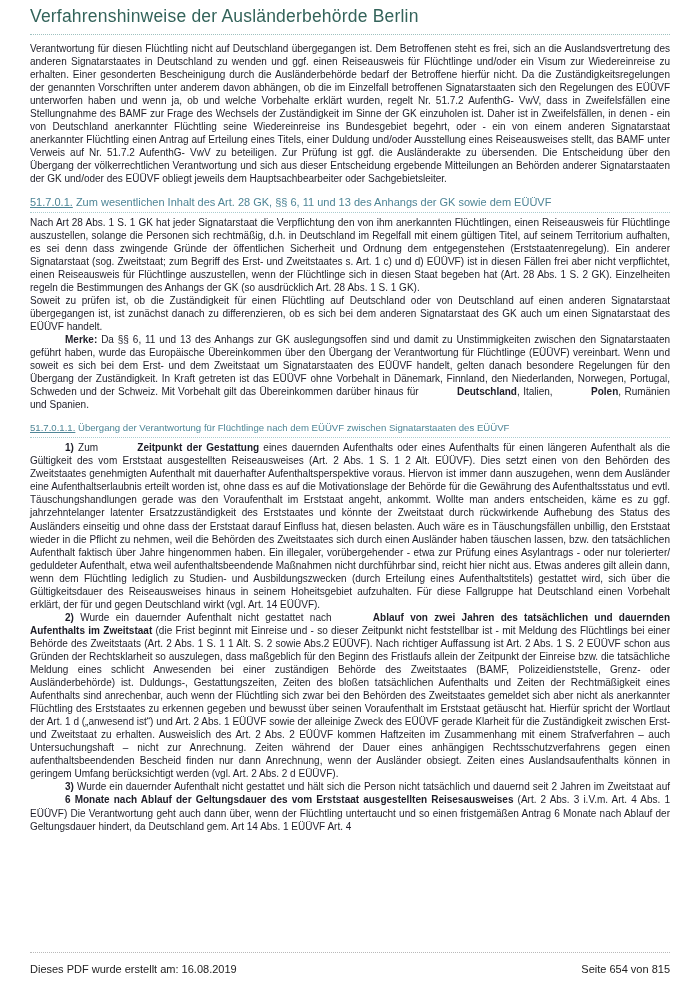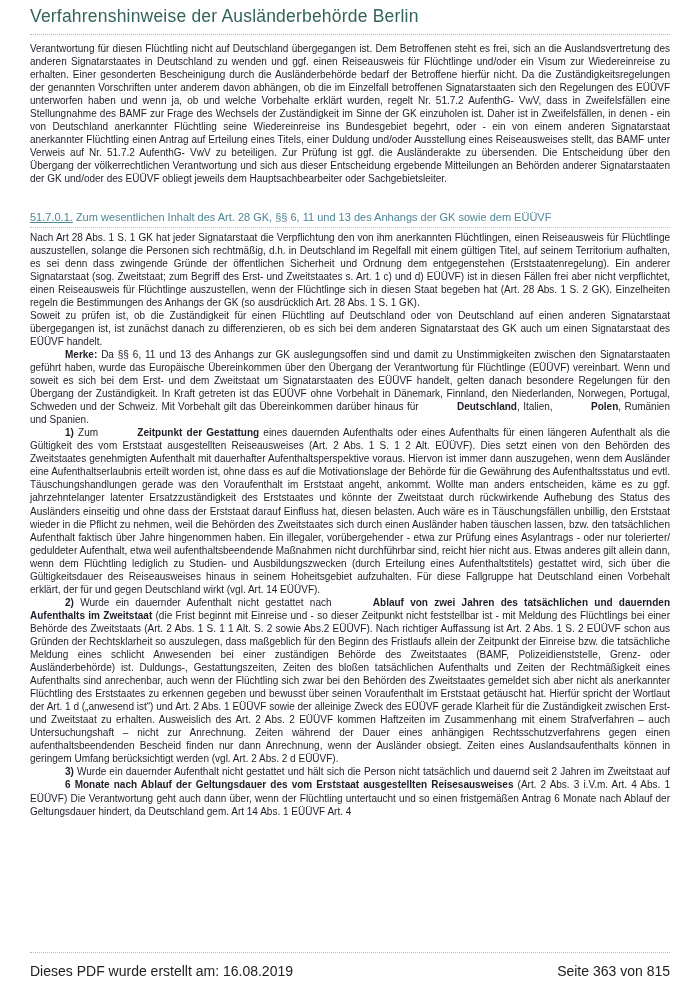"51.7.0.1. Zum wesentlichen Inhalt des" .section-heading { margin-top: 25px -> 10px }
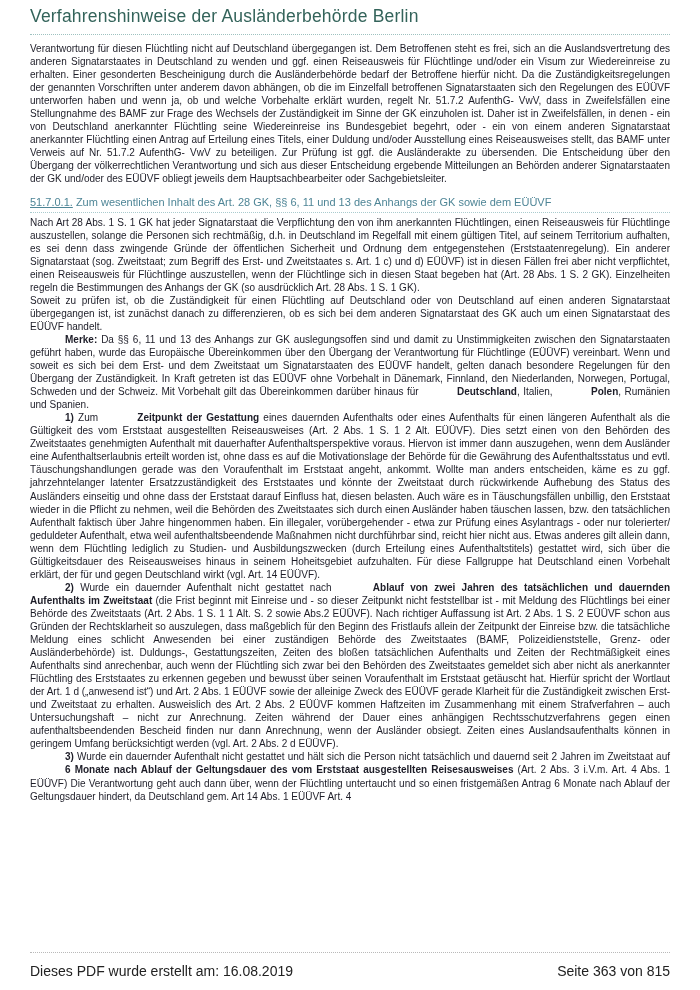"51.7.0.1.1. Übergang der Verantwortung" div.section-heading { html: none -> <div><span>51.7.0.1.1.</span><span> Übergang der Verantwortung für Flüchtlinge nach dem EÜÜVF zwischen Signatarstaaten des EÜÜVF</span></div> }
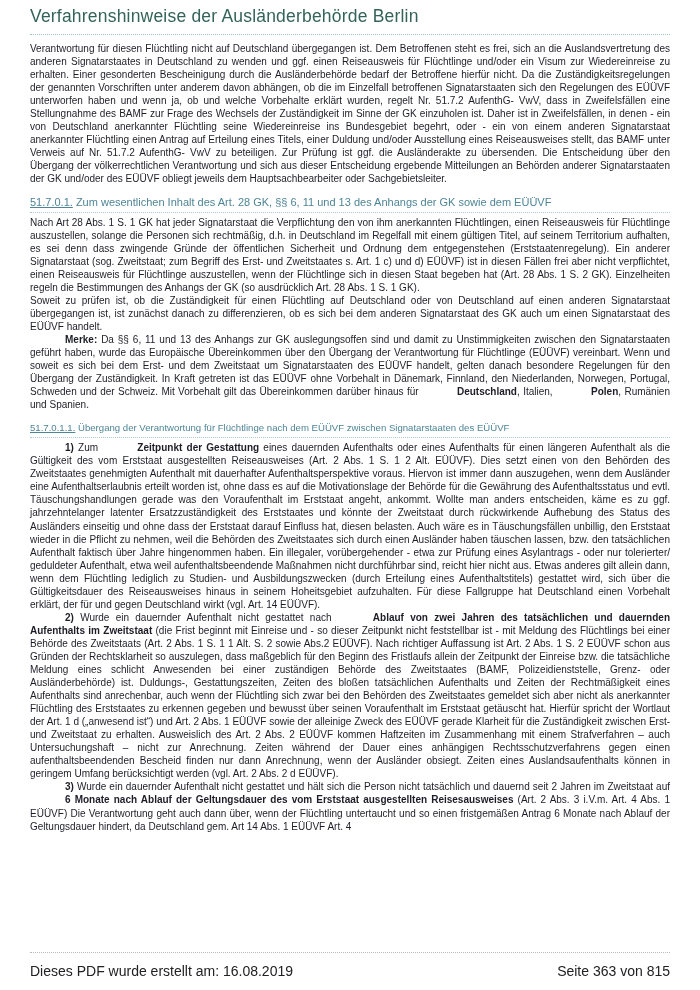"Dieses PDF wurde erstellt am:" .footer { font-size: 14px -> 11px }
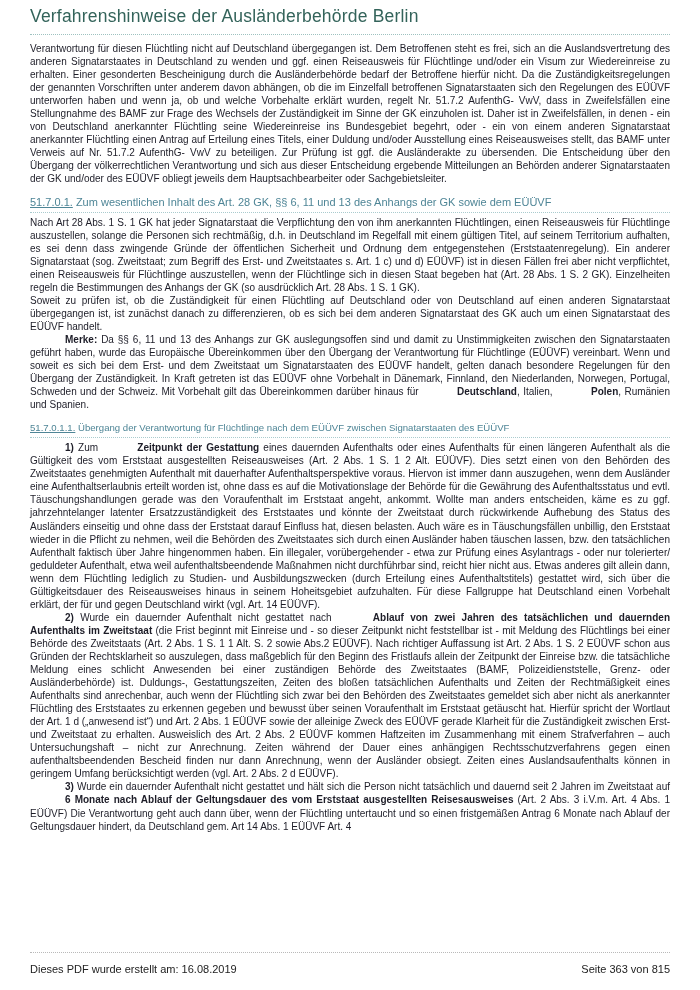"Seite 363 von 815" span { text: 363 -> 654 }
